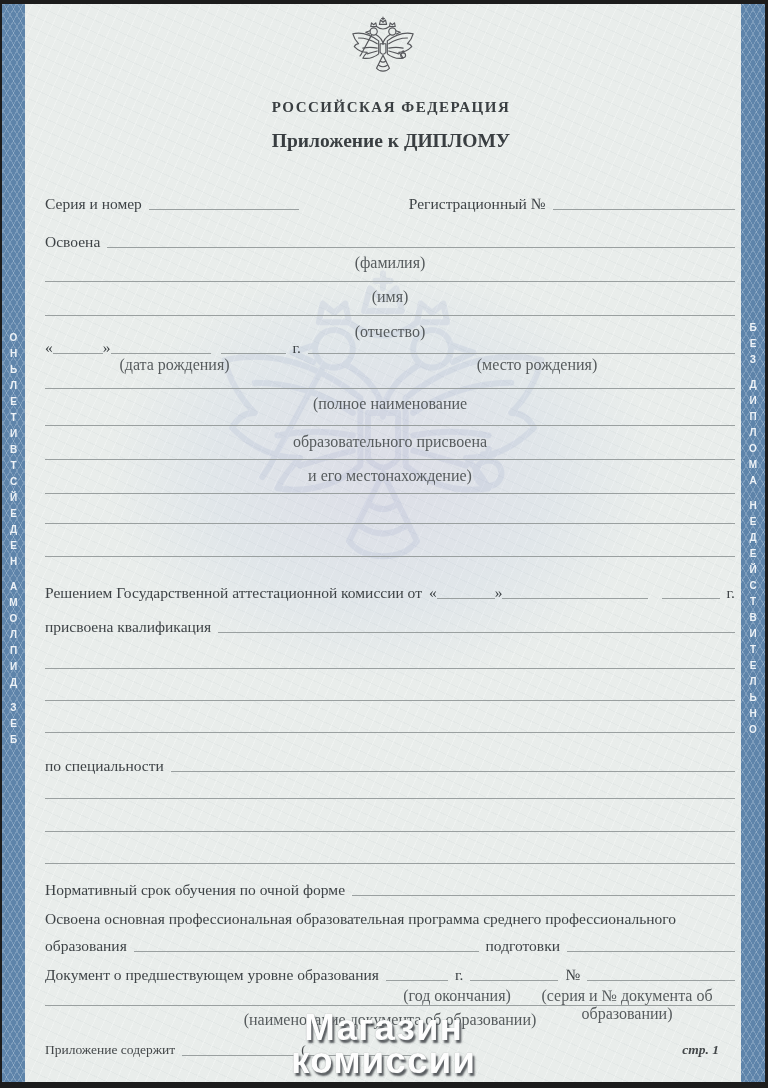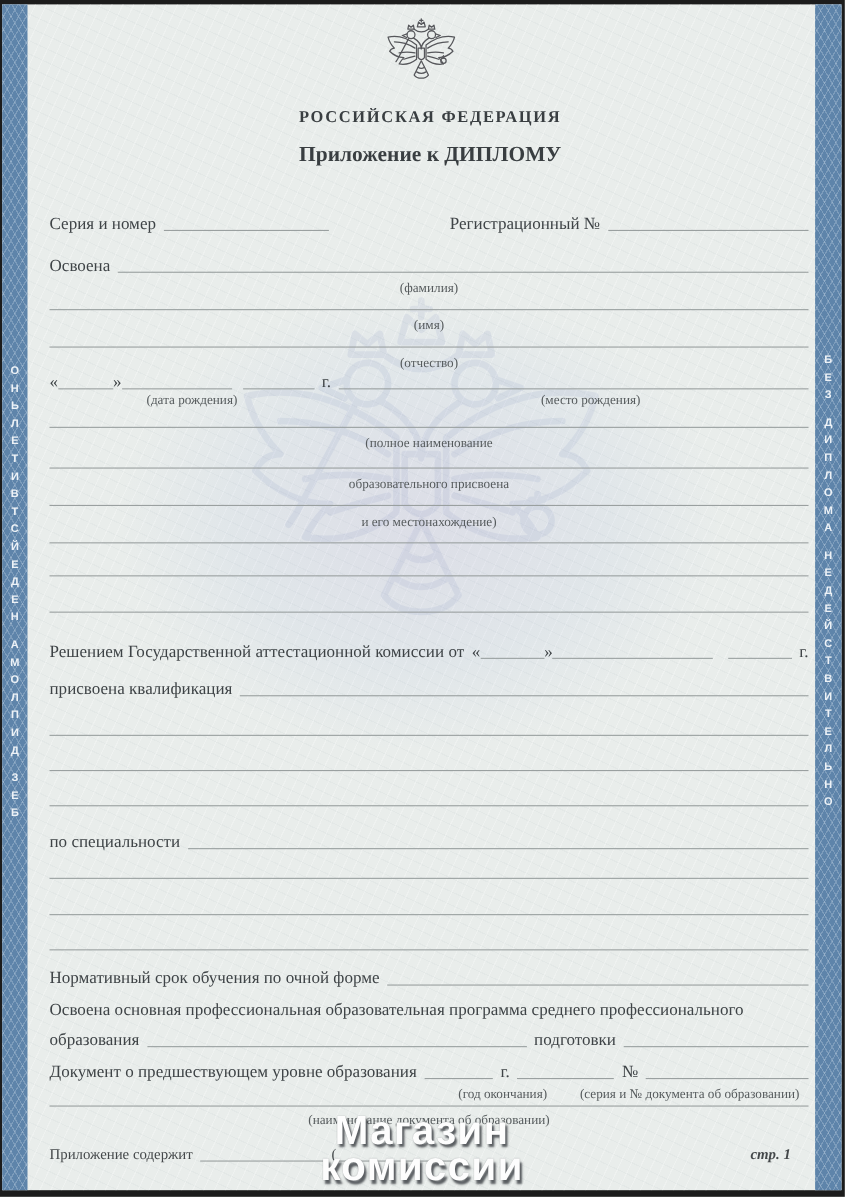"(фамилия)" .cap { font-size: 12px -> 16px }
